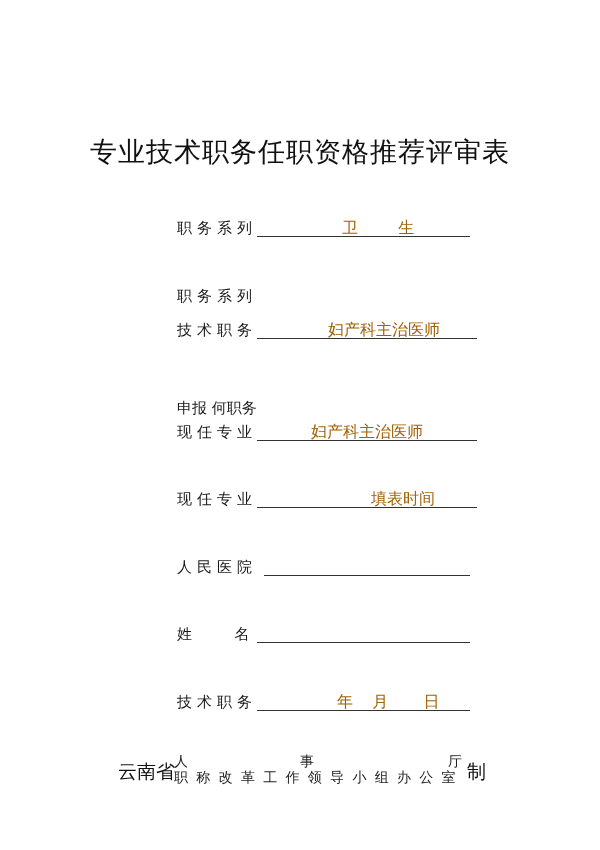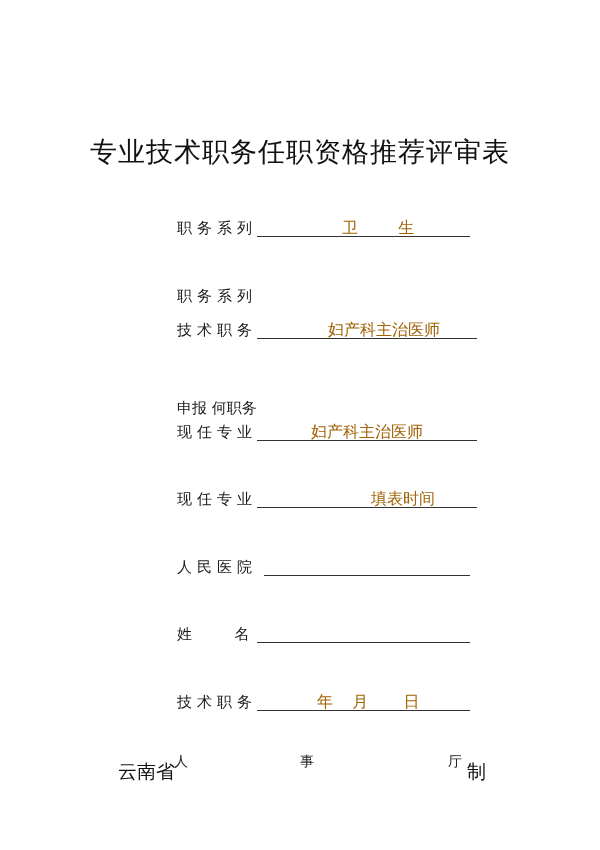"年 月 日" span.value { left: 144px -> 164px }
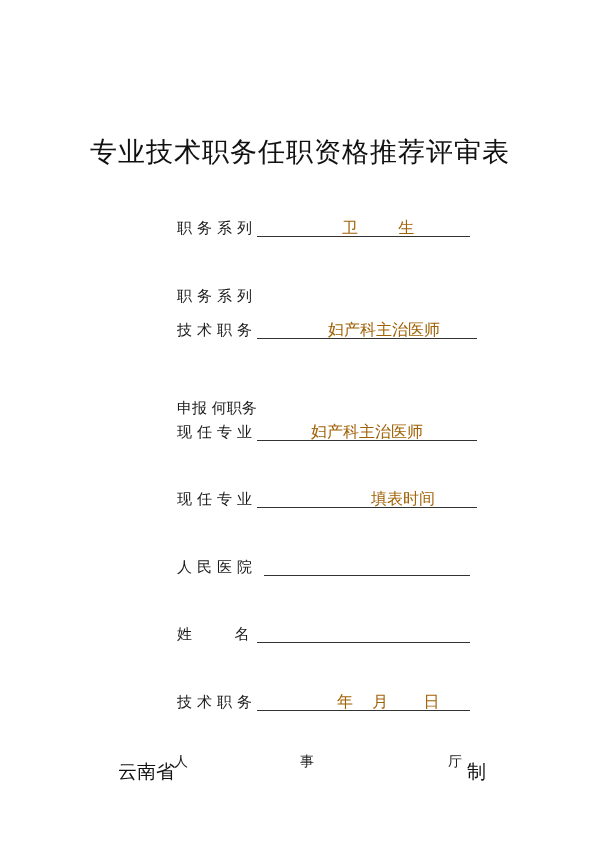"职称改革工作领导小组办公室" span.small { html: none -> <span>职称改革工作领导小组办公室</span> }
